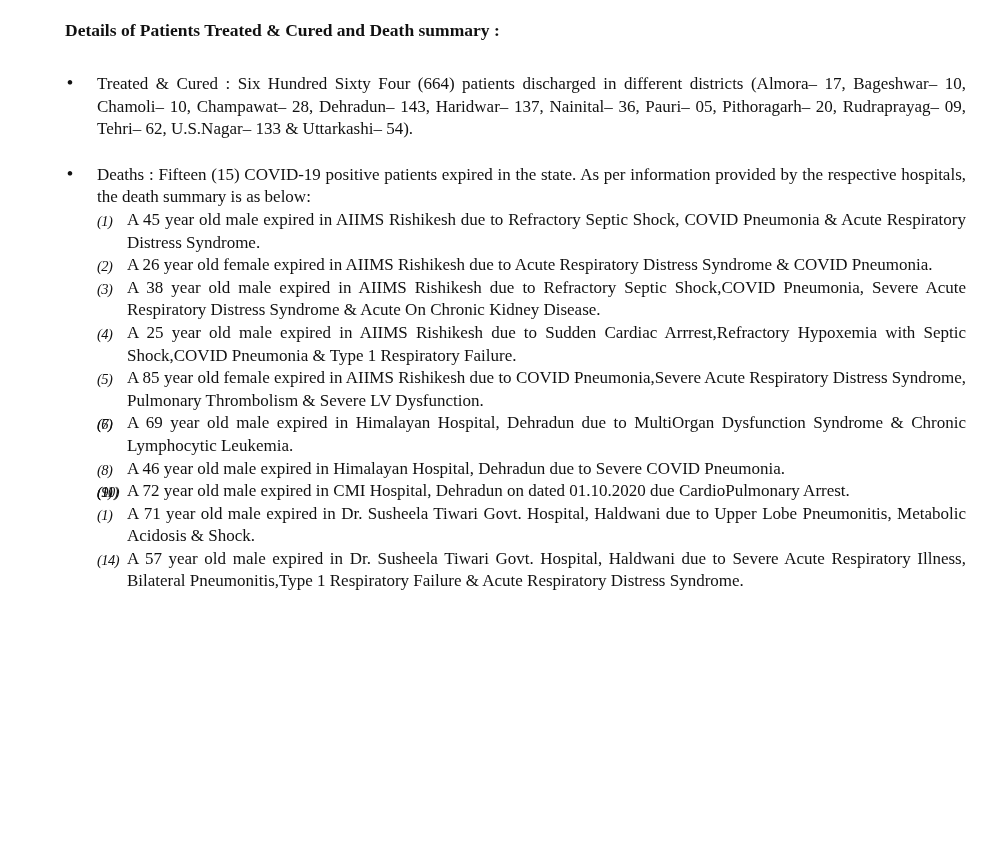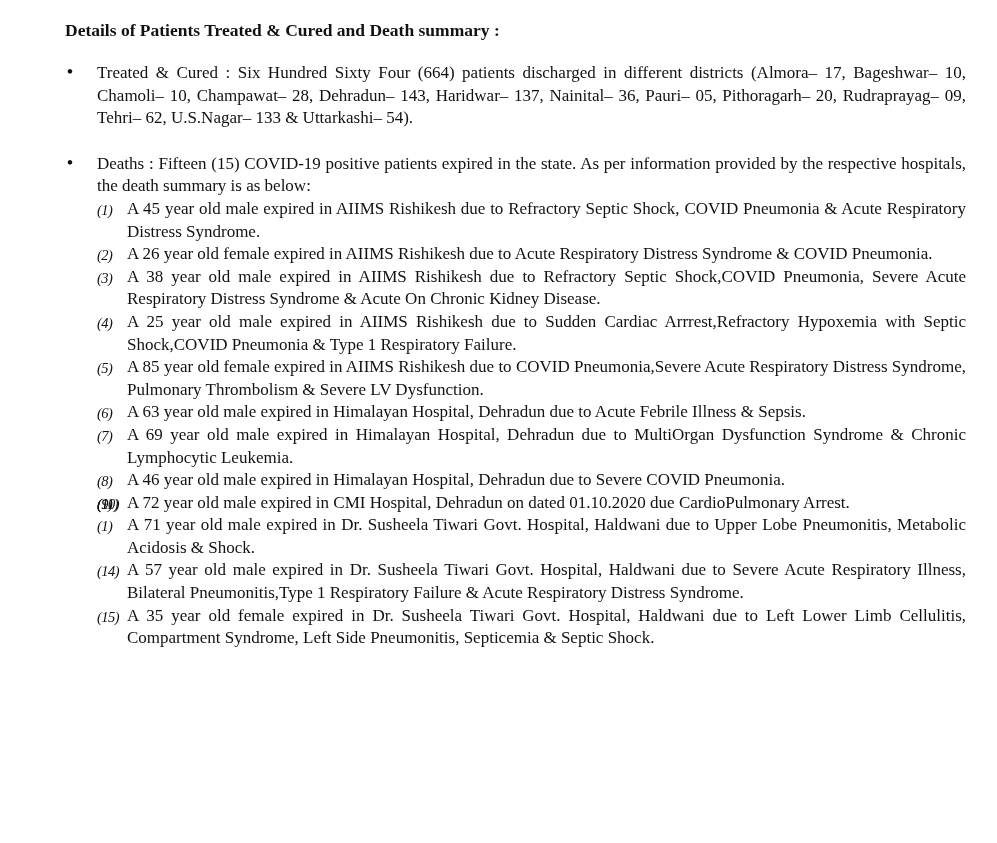"Details of Patients Treated &" .doc-title { margin: 0 0 21px 0 -> 0 0 32px 0 }
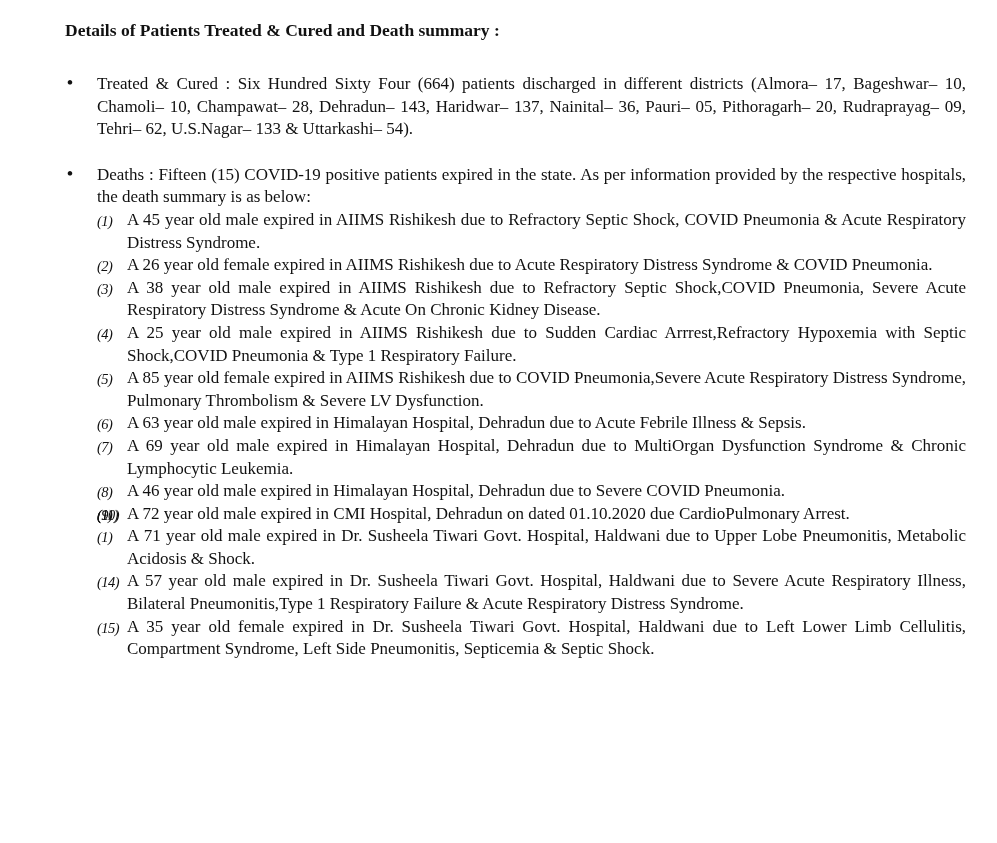"A 63 year old male" span.death-text { html: <span>A 63 year old male expired in Himalayan Hospital, Dehradun due to Acute Febrile Illness &amp; Sepsis.</span> -> none }
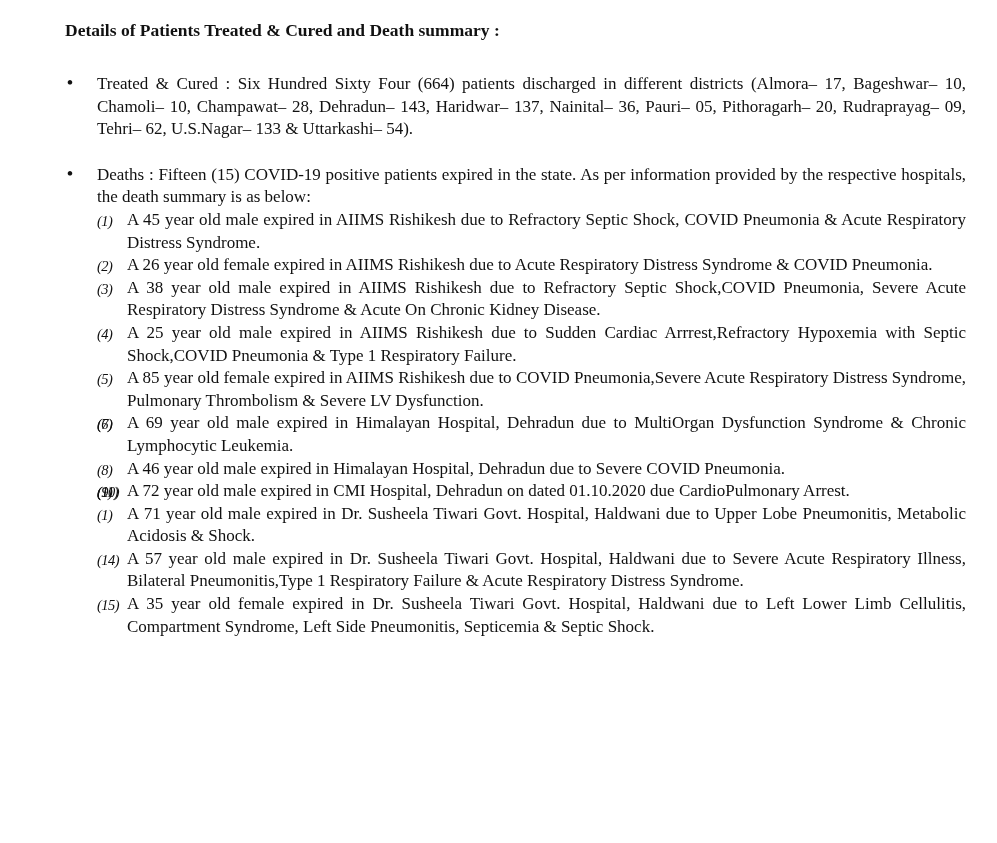"(15)" li.death-item { html: <li> <span>(15)</span> <span>A 35 year old female expired in Dr. Susheela Tiwari Govt. Hospital, Haldwani due to Left Lower Limb Cellulitis, Compartment Syndrome, Left Side Pneumonitis, Septicemia &amp; Septic Shock.</span> </li> -> none }
